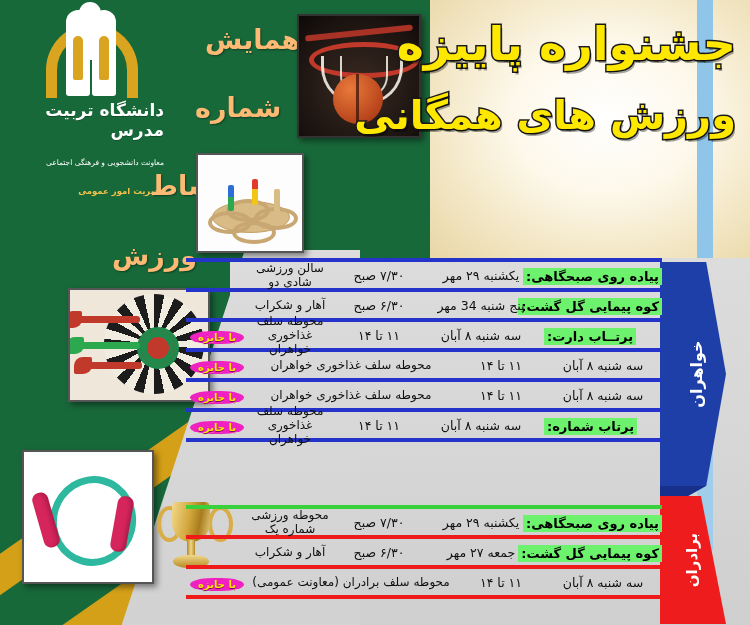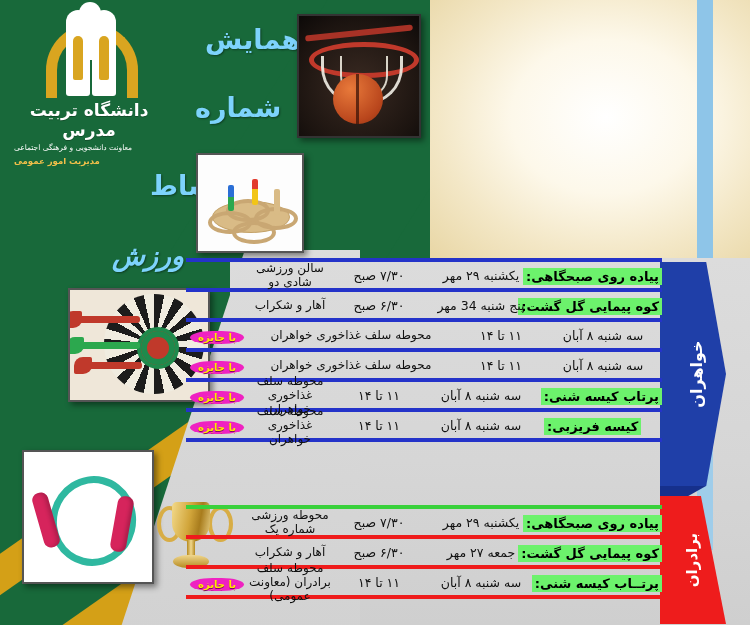"همایش" .decor { color: #7dd3fc -> #fdba74 }
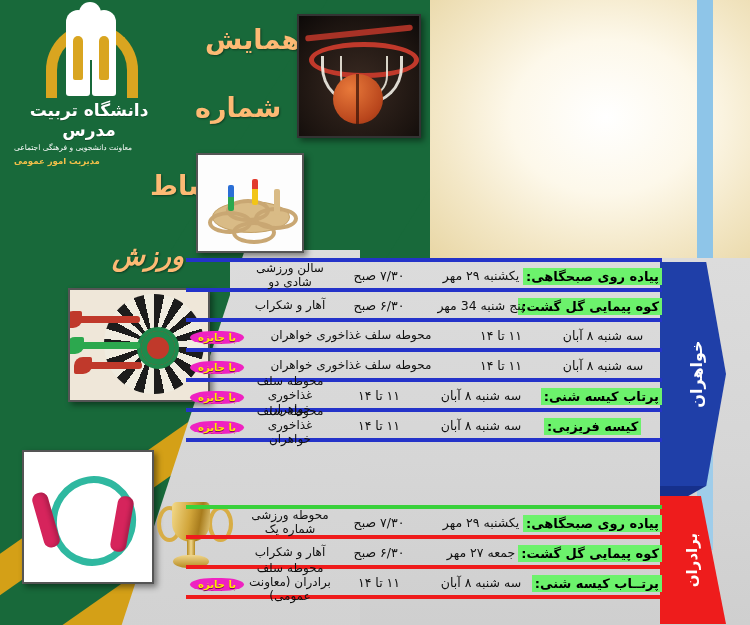"جشنواره پاییزه" div.title-wrap { html: none -> <div> <div>جشنواره پاییزه</div> <div>ورزش های همگانی</div> </div> }
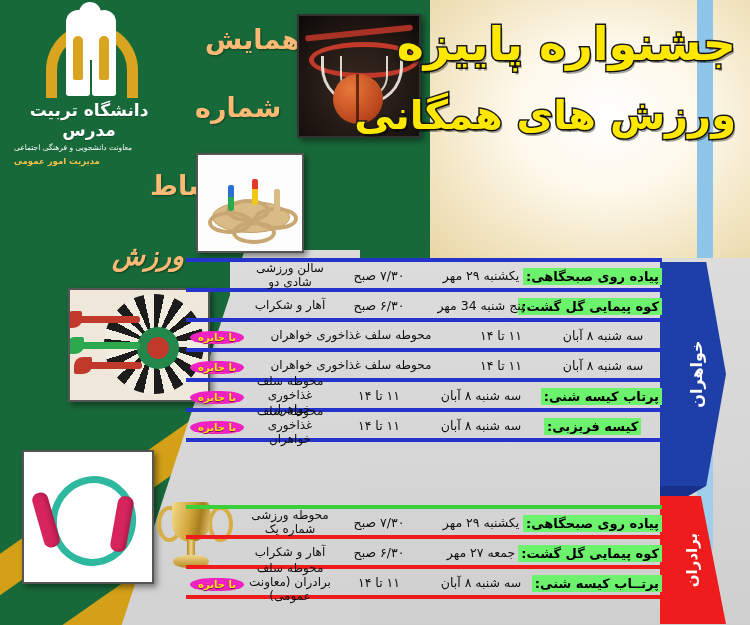"دانشگاه تربیت مدرس" .logo-uni { text-align: center -> right }
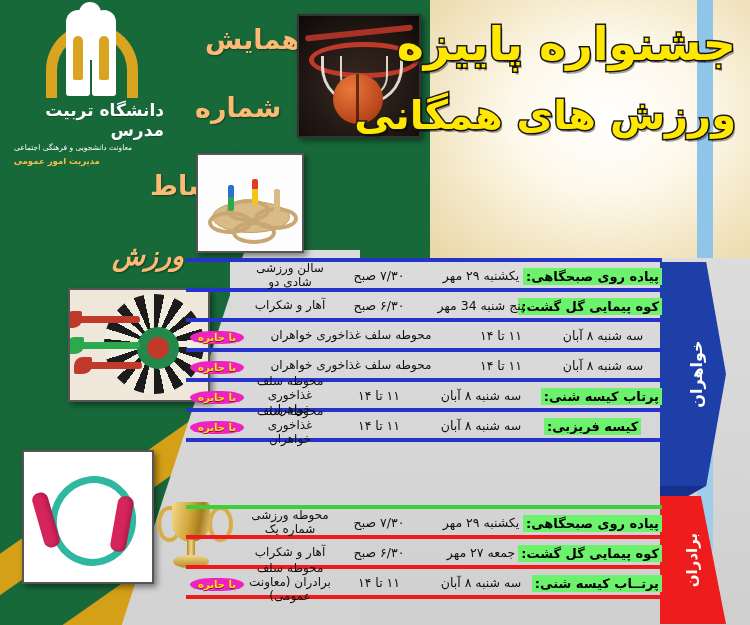"معاونت دانشجویی و فرهنگی اجتماعی" .logo-sub { margin-top: 3px -> 18px; text-align: left -> right }
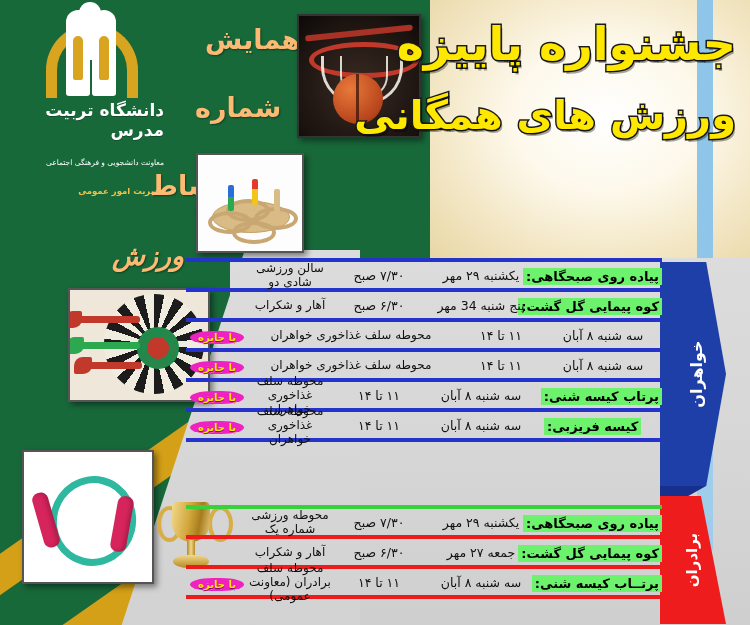"ورزش" .decor.d4 { font-style: italic -> none }
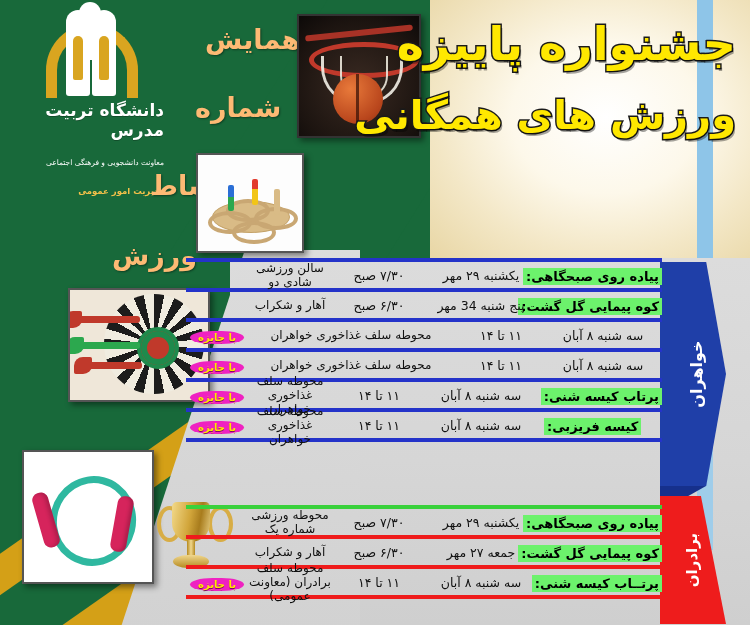"پرتــاب دارت:" div.c-label { html: none -> <div><span>پرتــاب دارت:</span></div> }
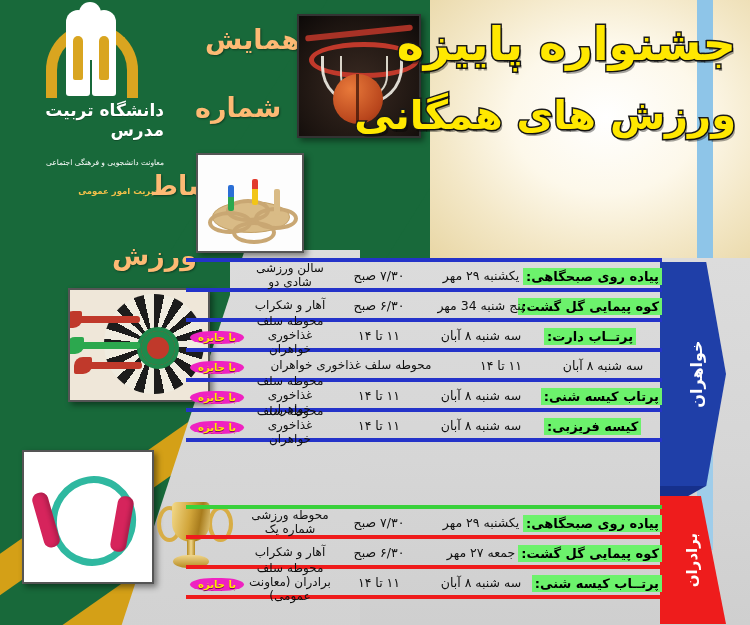"پرتاب کیسه شنی:" div.c-label { html: <div><span>پرتاب کیسه شنی:</span></div> -> none }
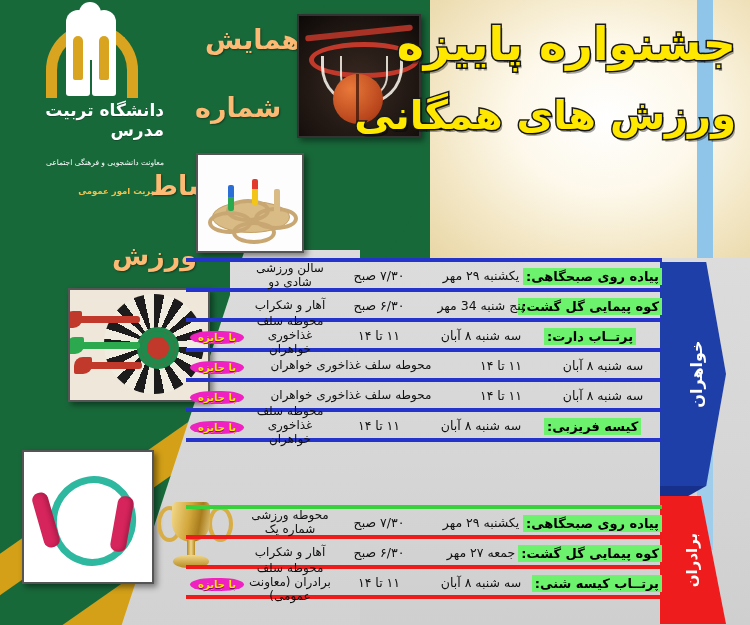"کیسه فریزبی:" span { text: کیسه فریزبی -> پرتاب شماره }
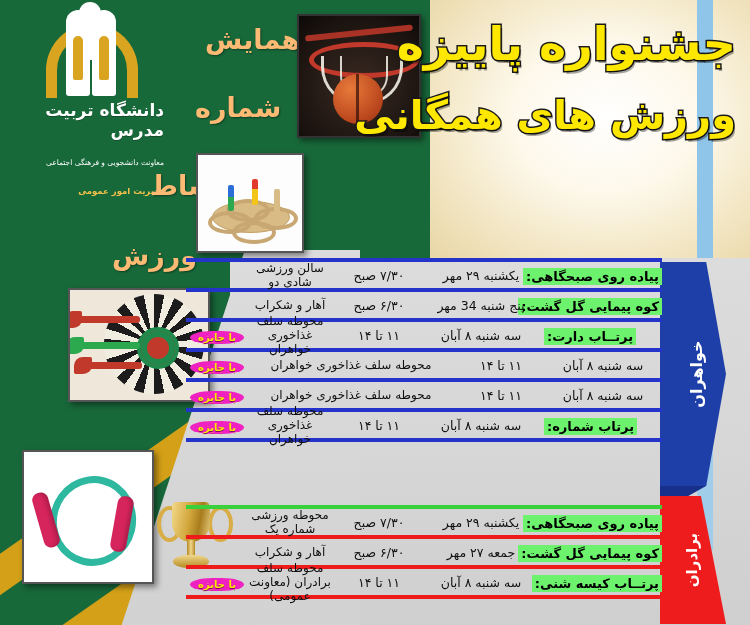"پرتــاب کیسه شنی:" div.c-label { html: <div><span>پرتــاب کیسه شنی:</span></div> -> none }
